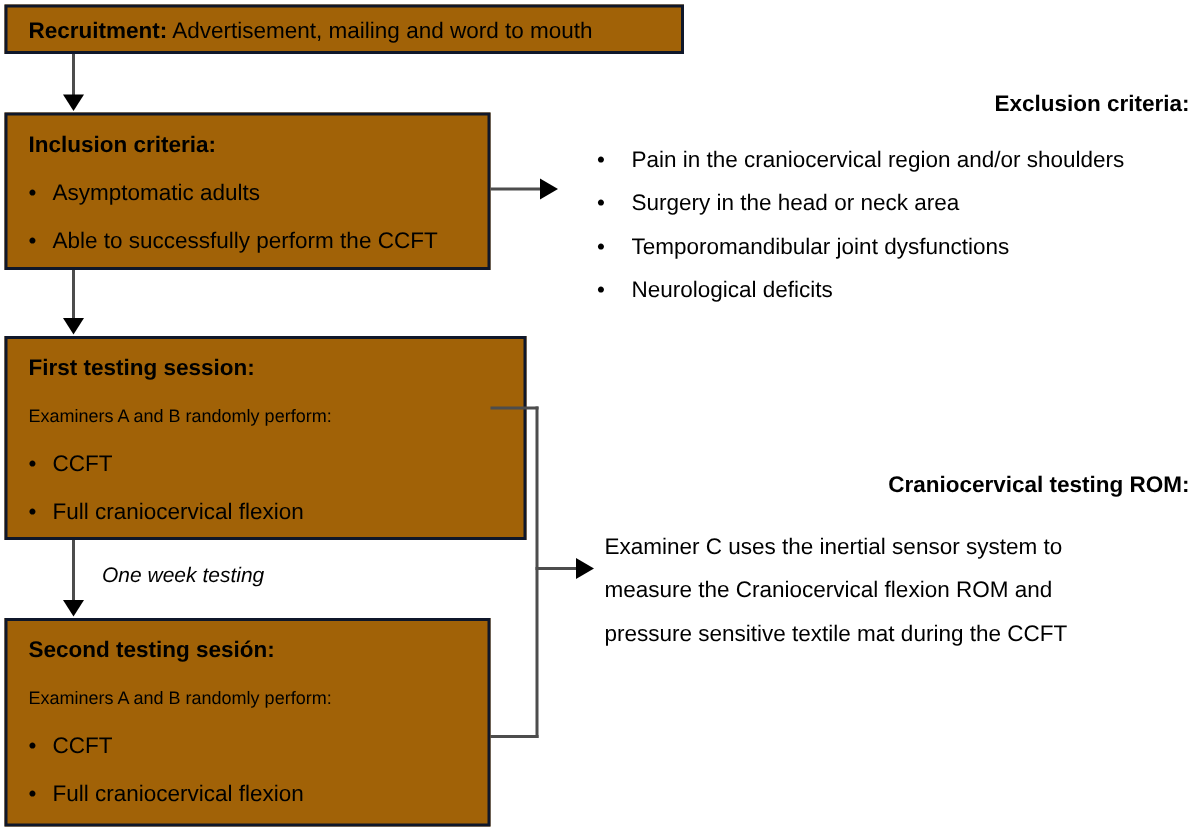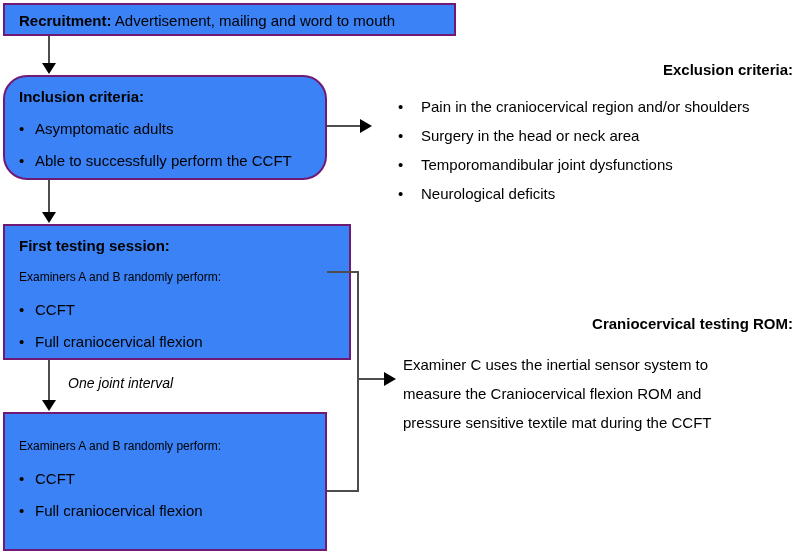"Recruitment: Advertisement, mailing and" .box { background: #3b82f6 -> #a16207; border: 2px solid #701a75 -> 2px solid #0f172a }
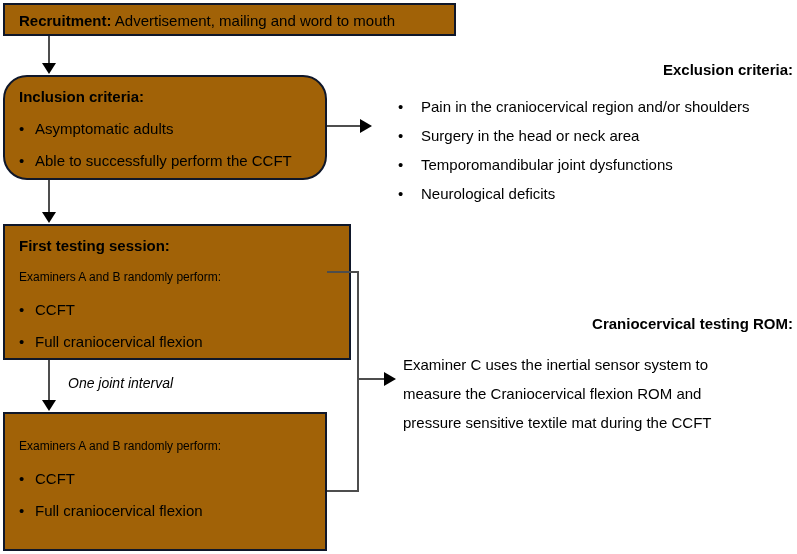"Inclusion criteria:" div.box { border-radius: 24px -> none }
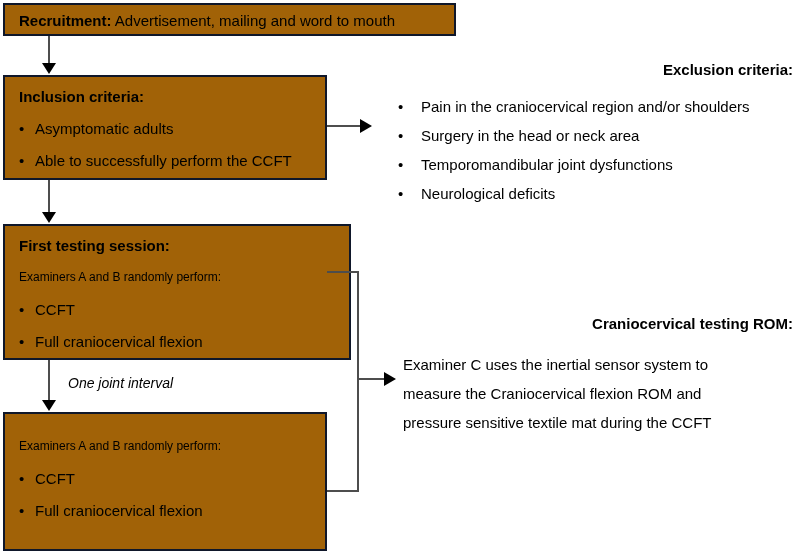"One joint interval" div.interval-label { text: joint interval -> week testing }
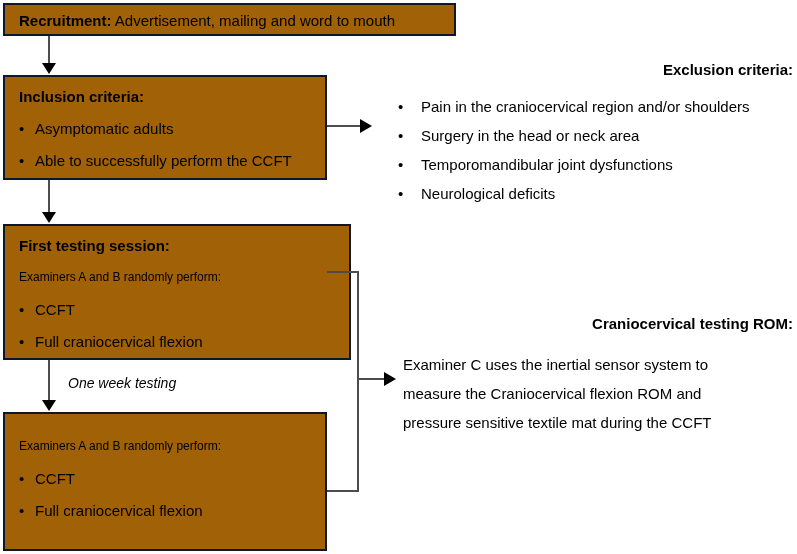"Second testing sesión:" div.head { html: none -> <div>Second testing sesión:</div> }
